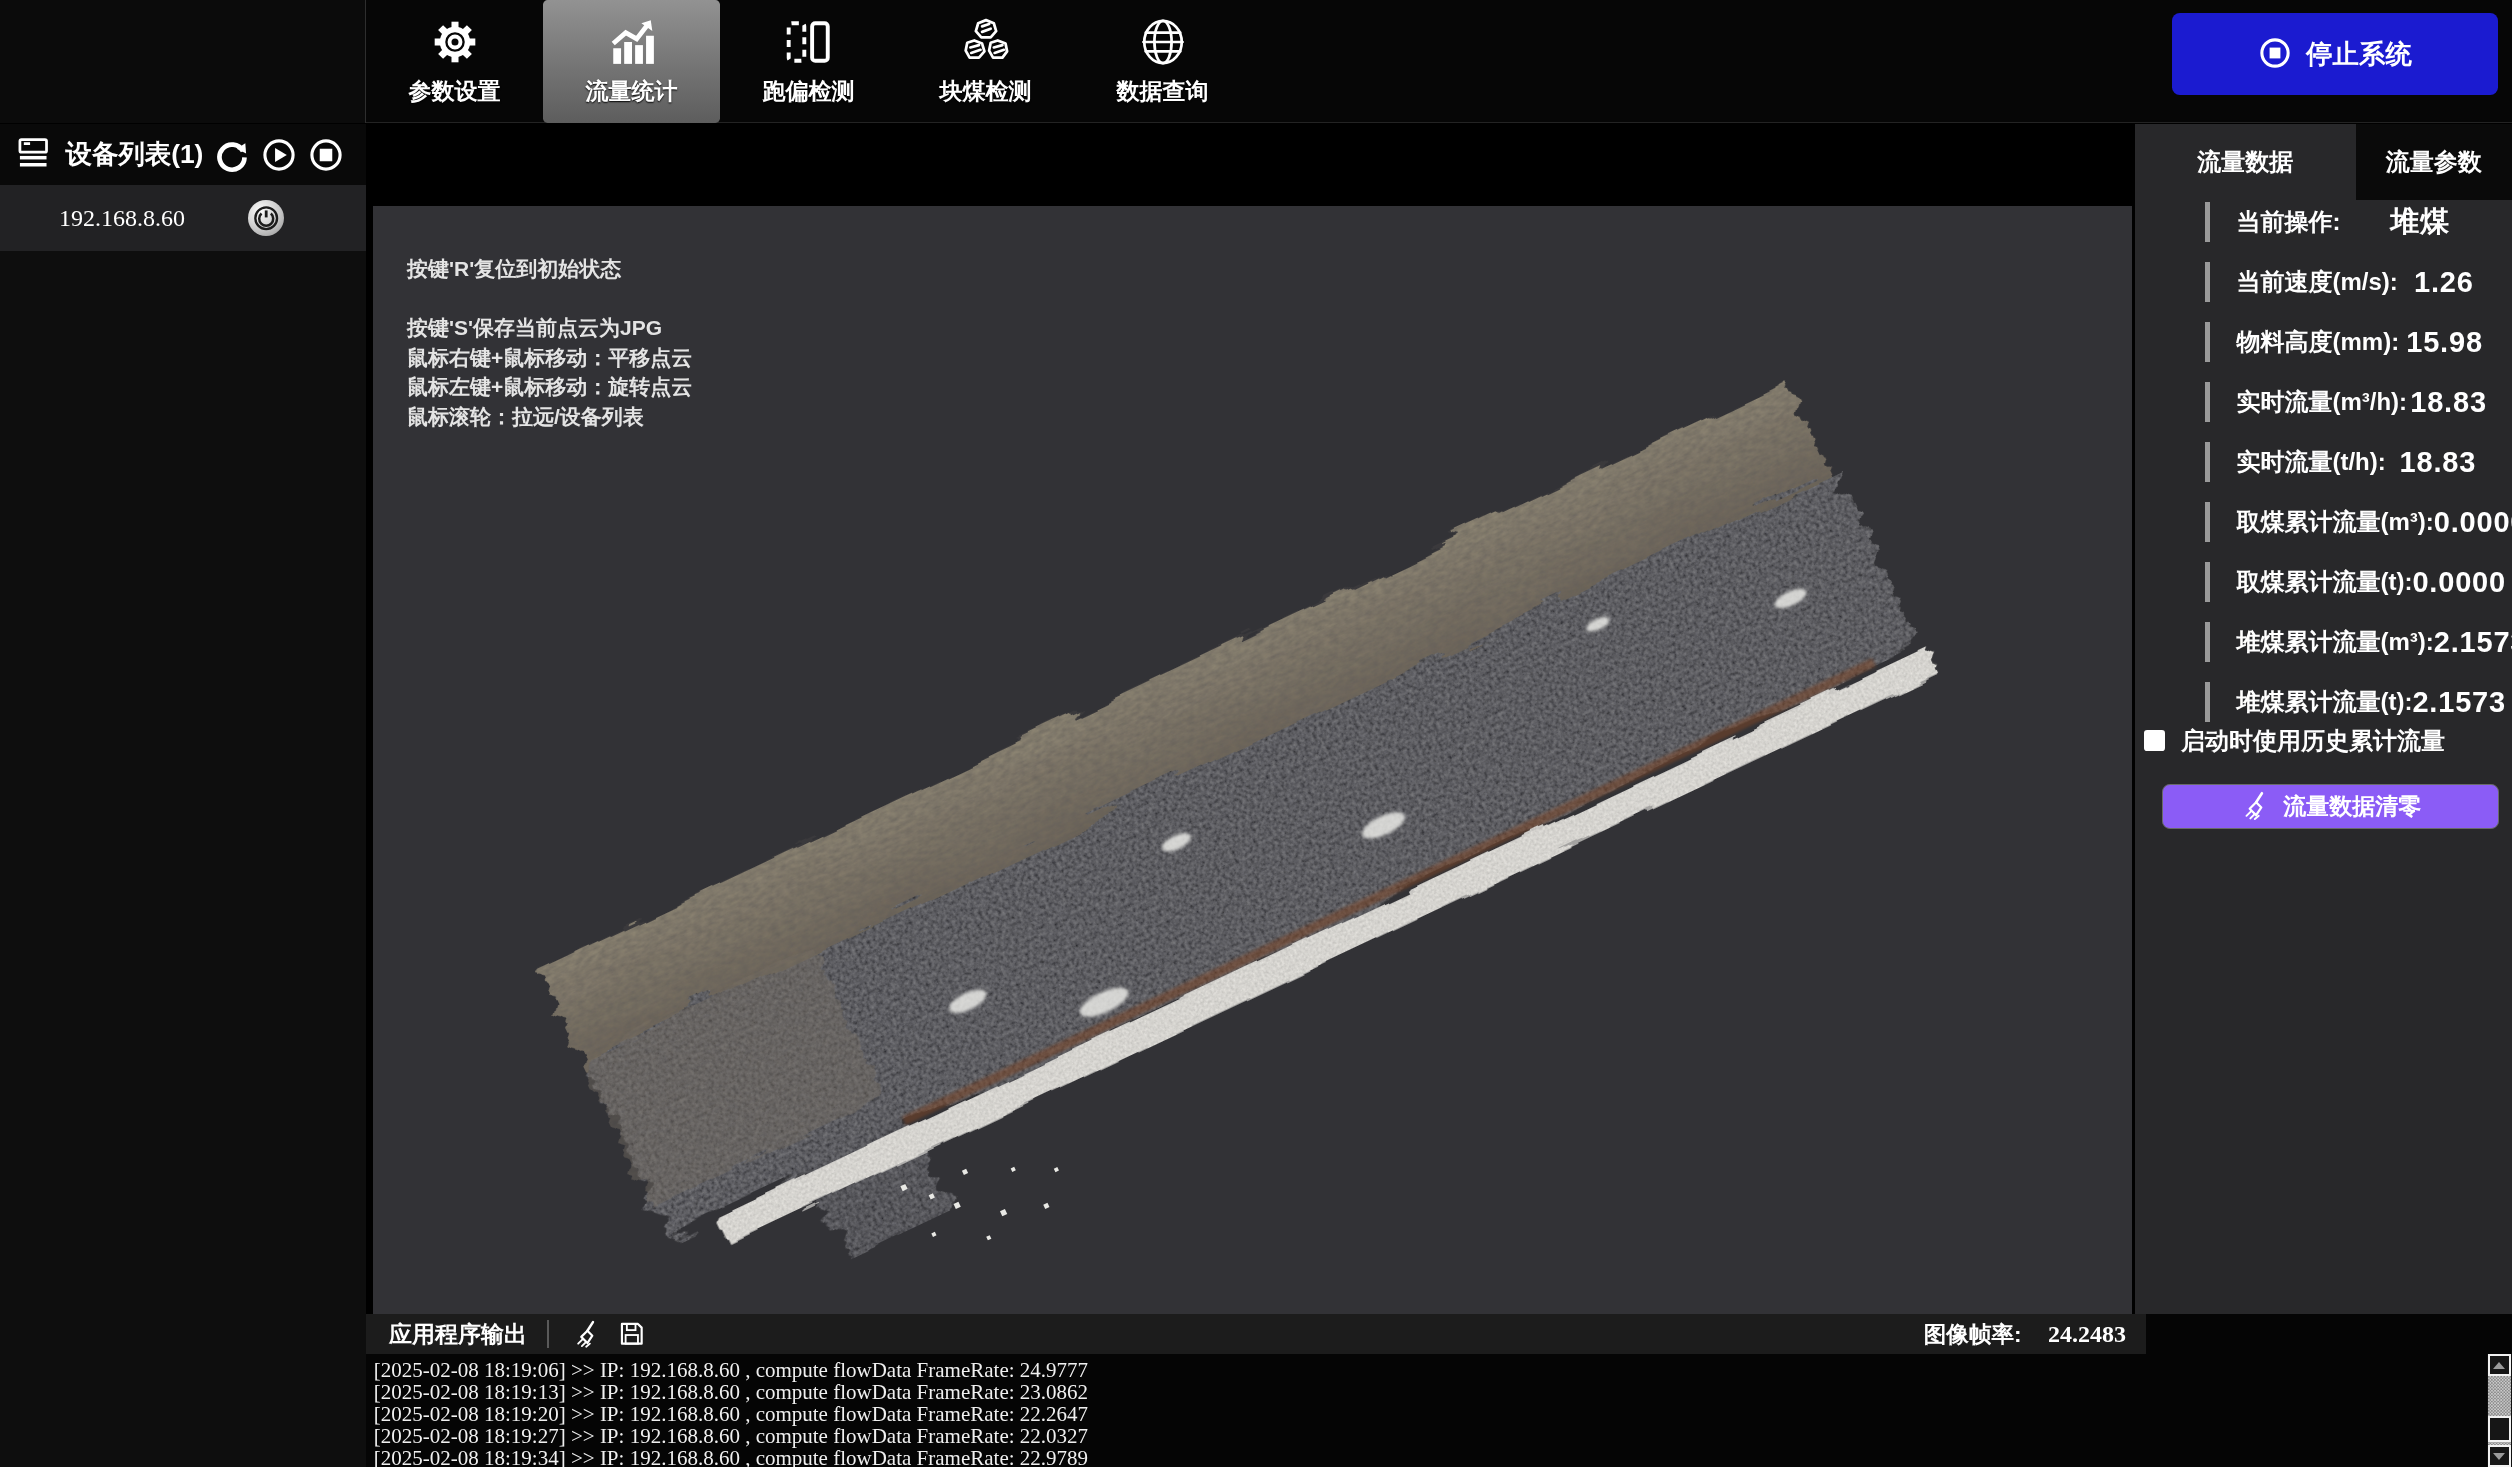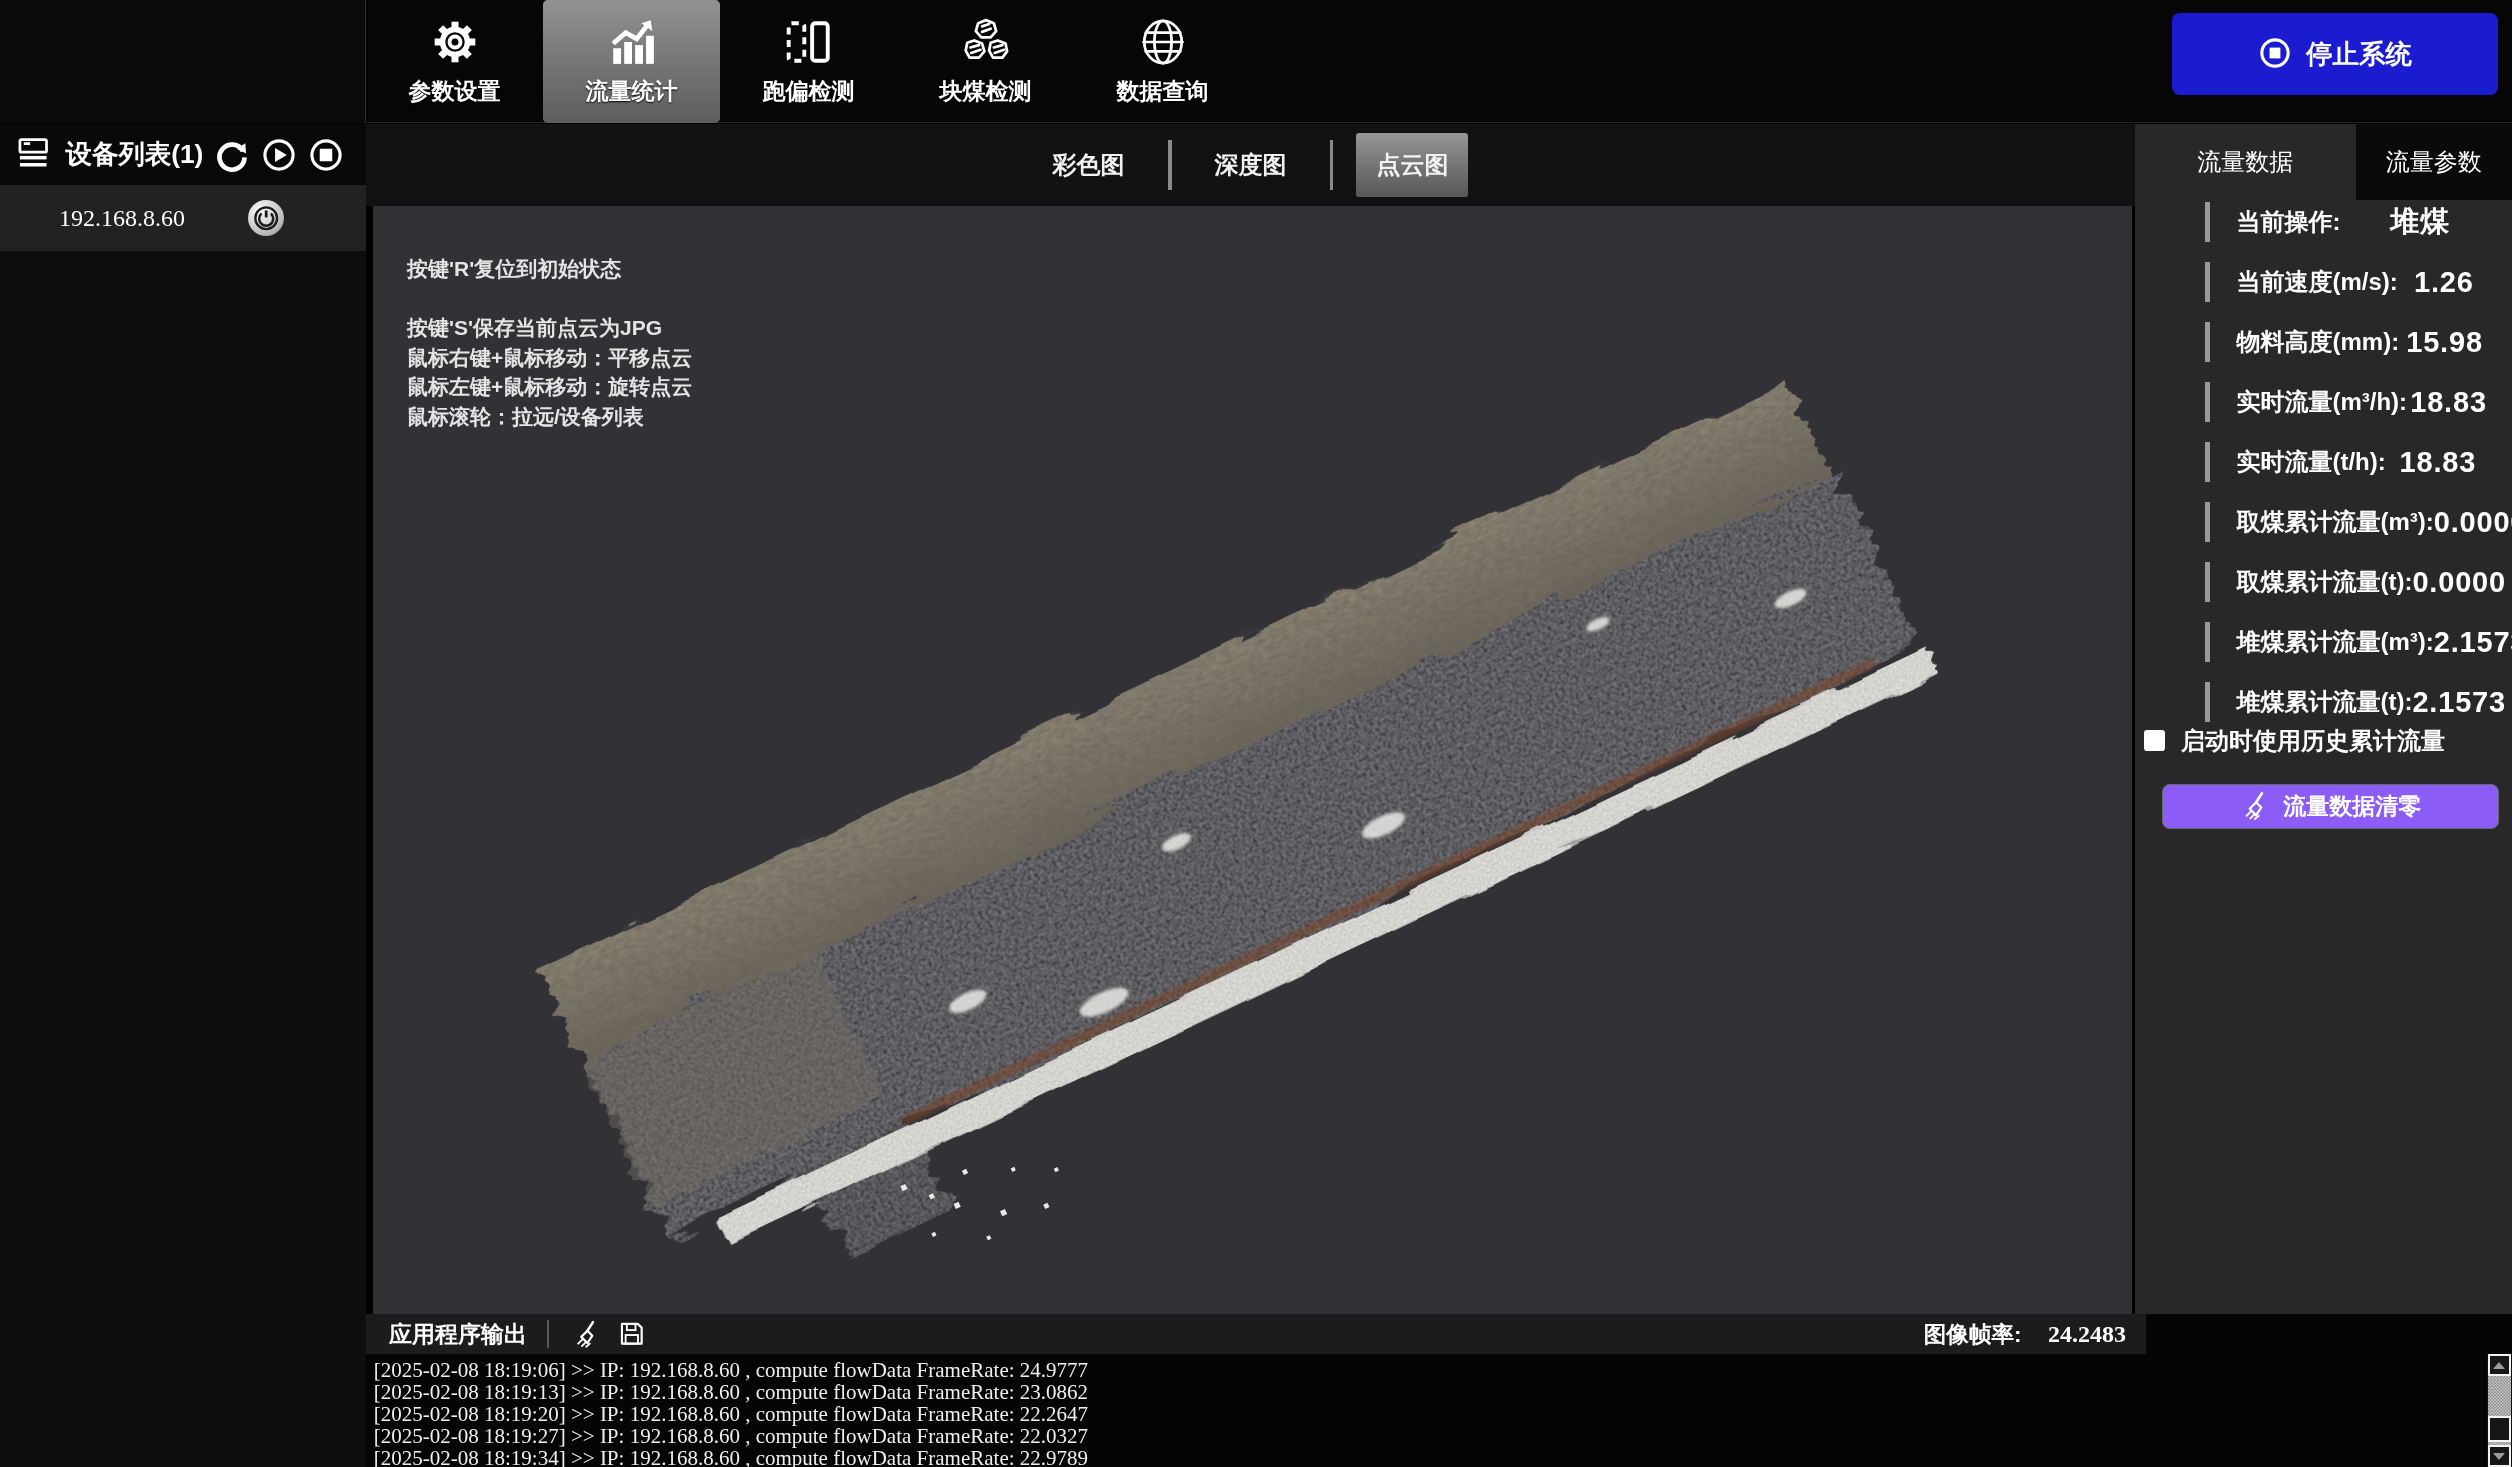"彩色图" div.main-tabbar { html: <div> <span>彩色图</span> <span></span> <span>深度图</span> <span></span> <span>点云图</span> </div> -> none }
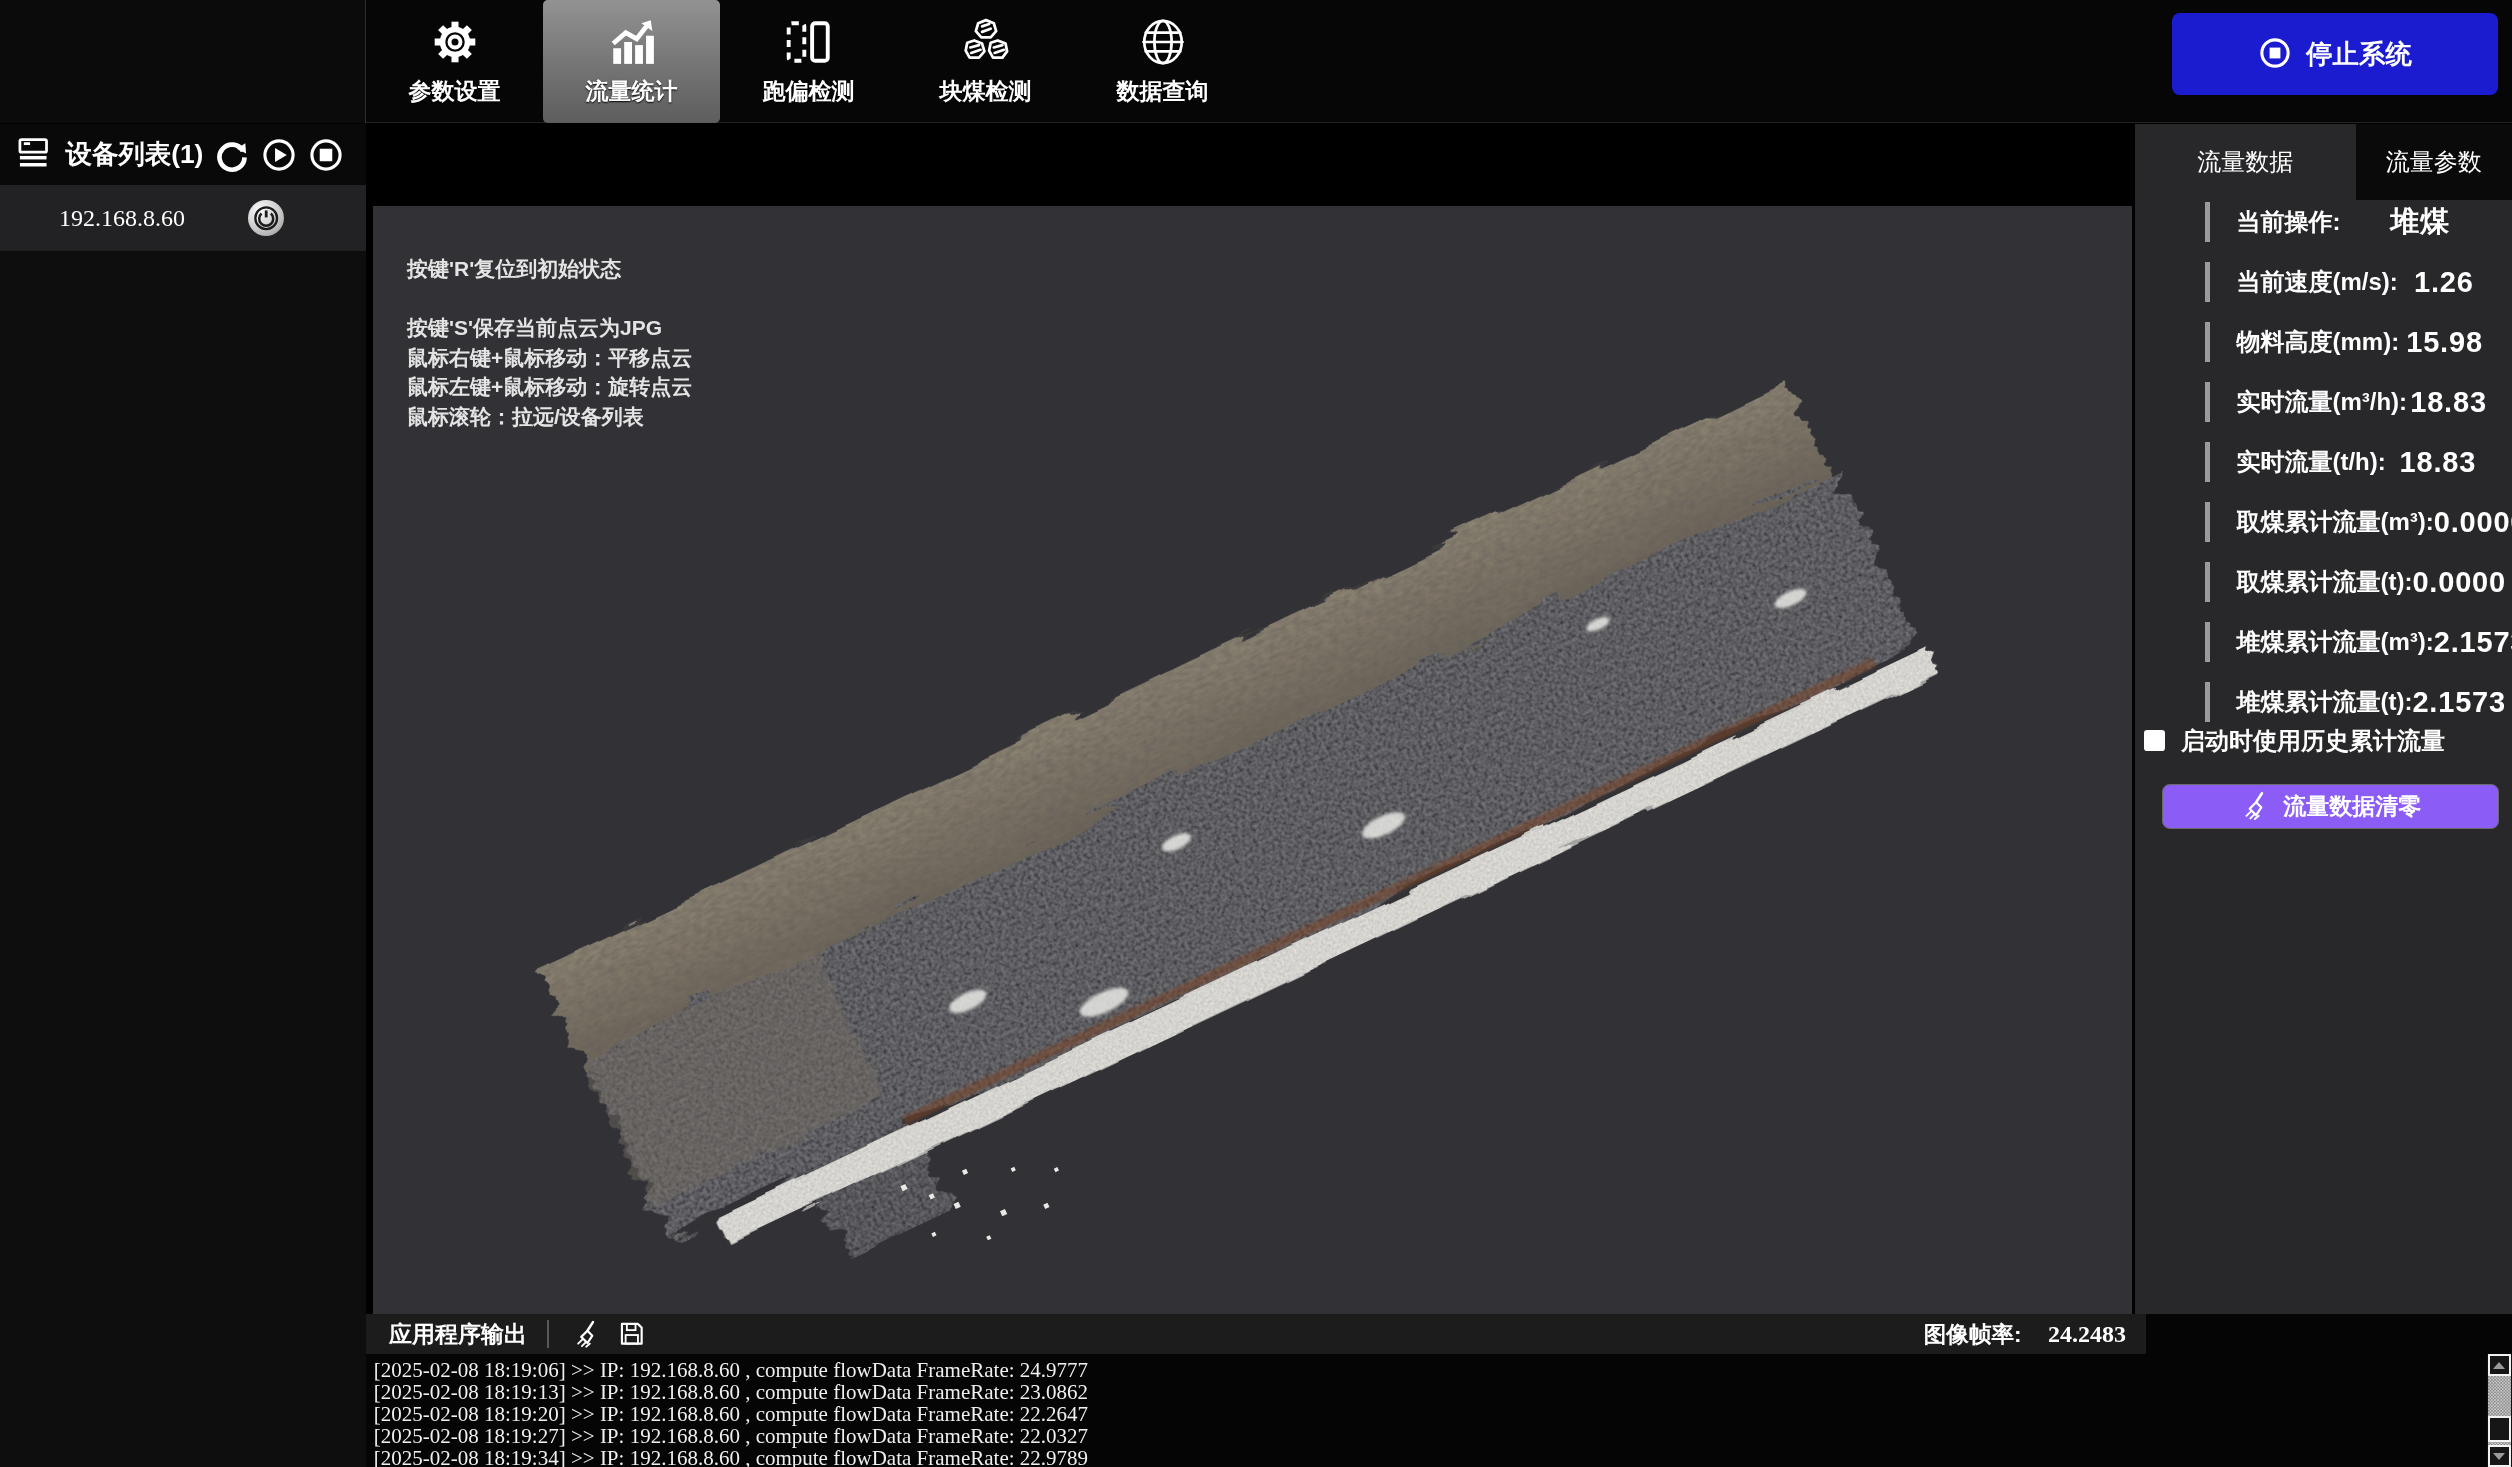"流量数据" .ptab { font-weight: normal -> bold }
